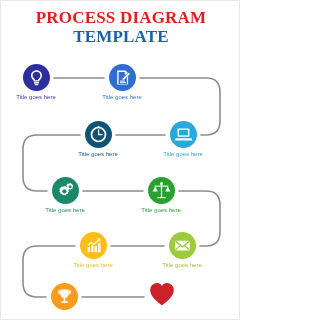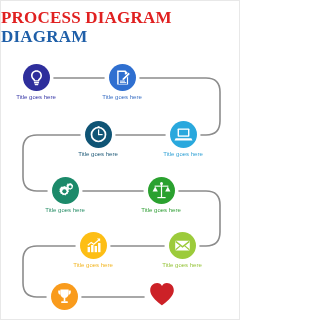"PROCESS DIAGRAM" #title-block { text-align: none -> center }
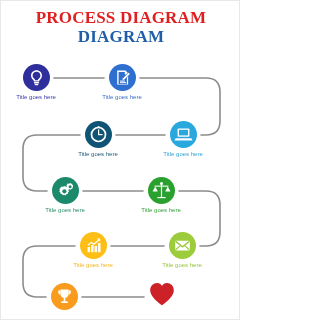"DIAGRAM" span { text: DIAGRAM -> TEMPLATE }
